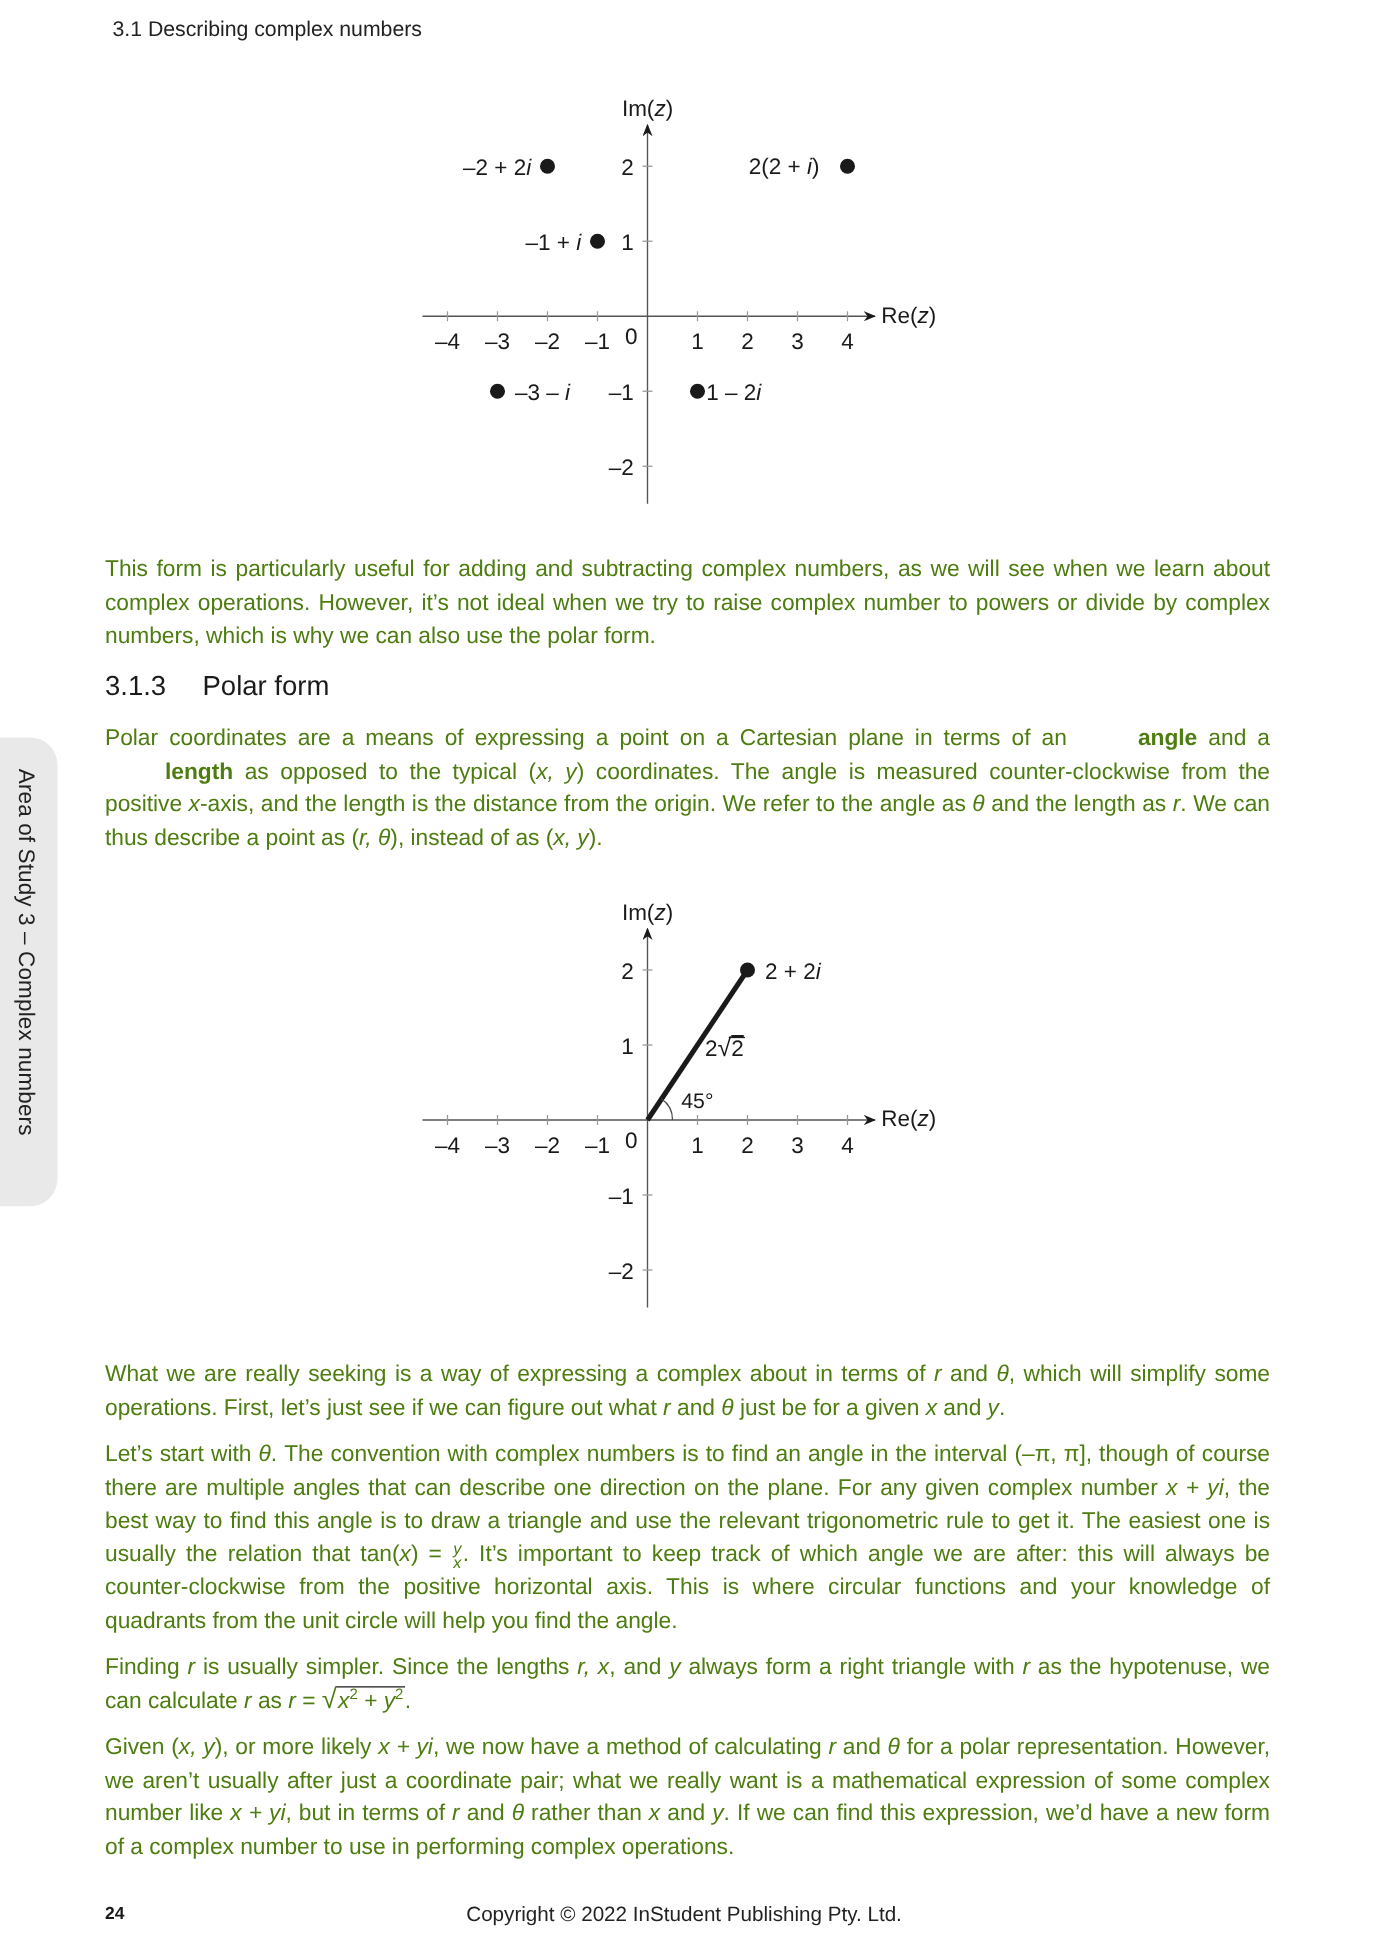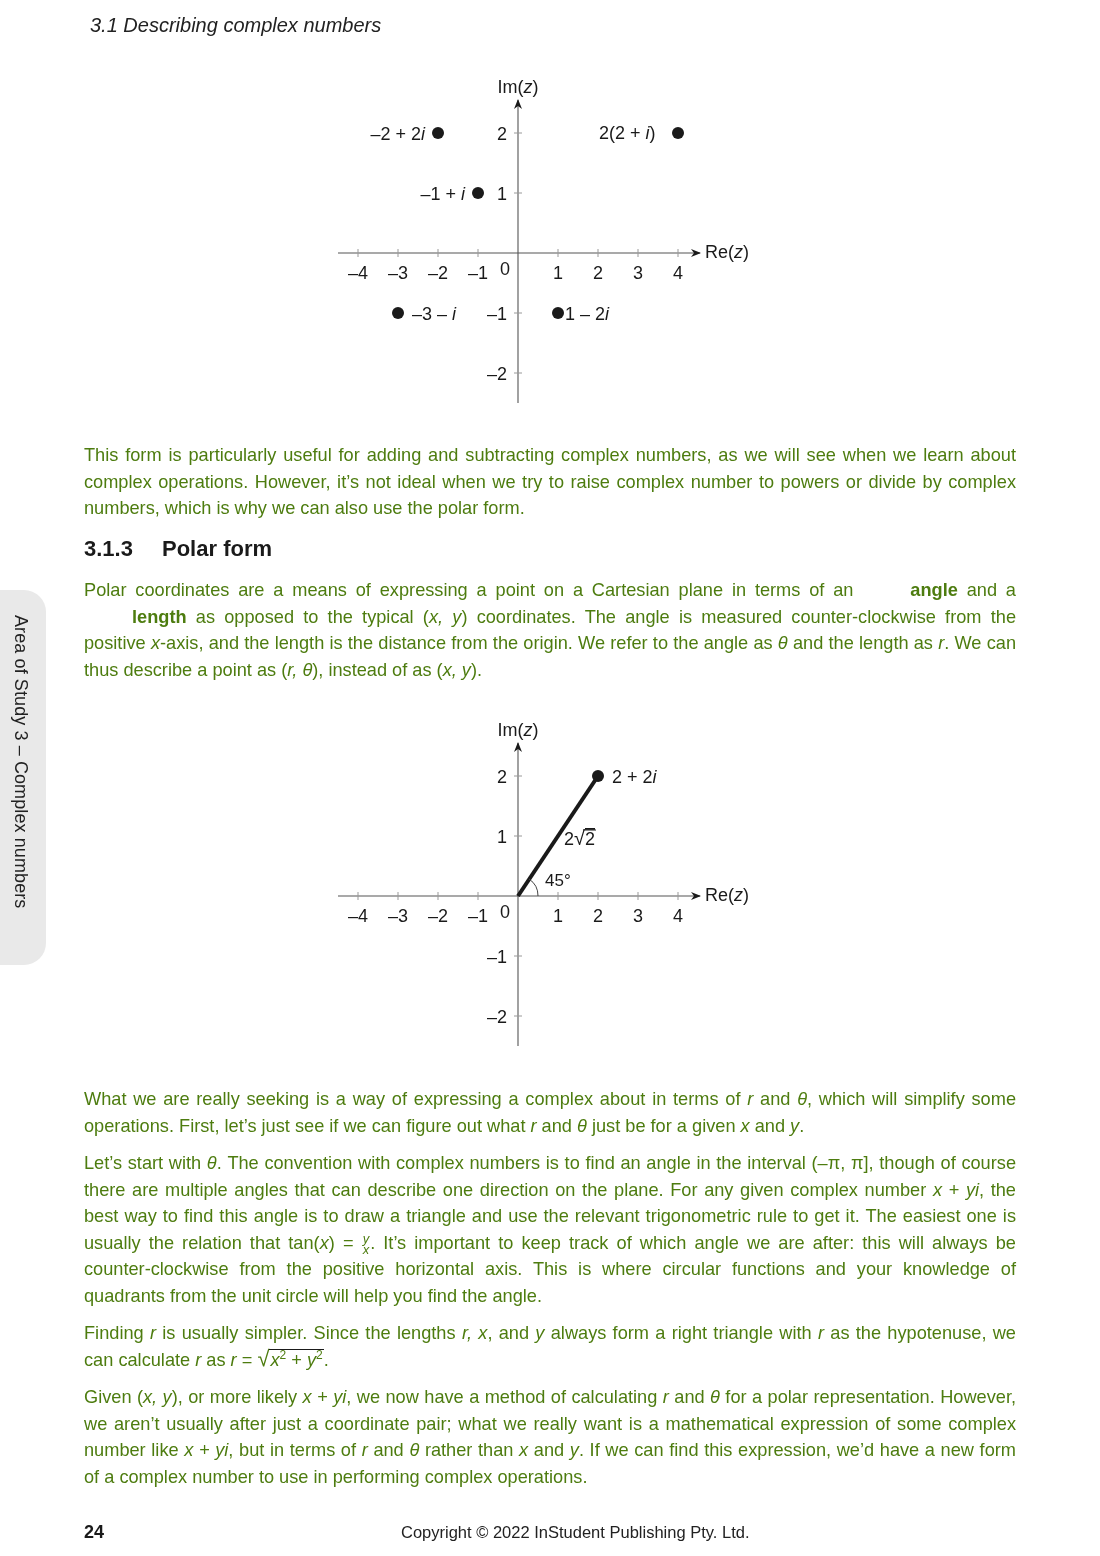"3.1 Describing complex numbers" .running-head { font-size: 20px -> 17px; font-style: italic -> none }
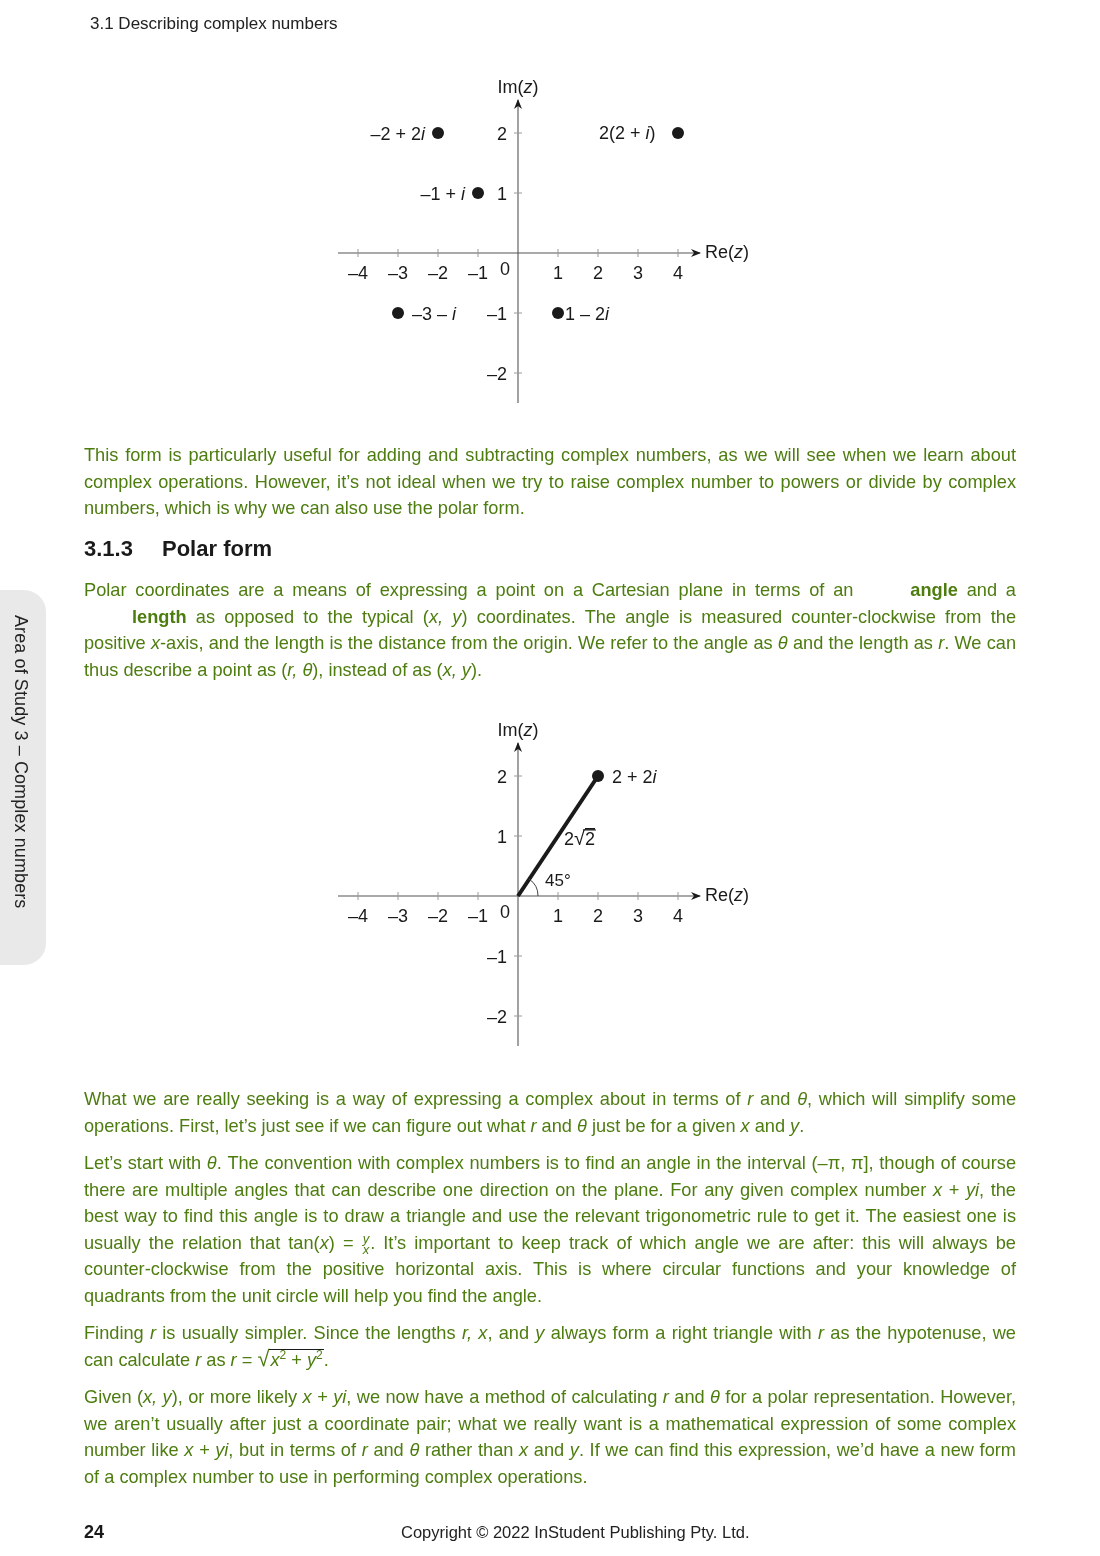"3.1.3 Polar form" .heading { font-weight: bold -> normal }
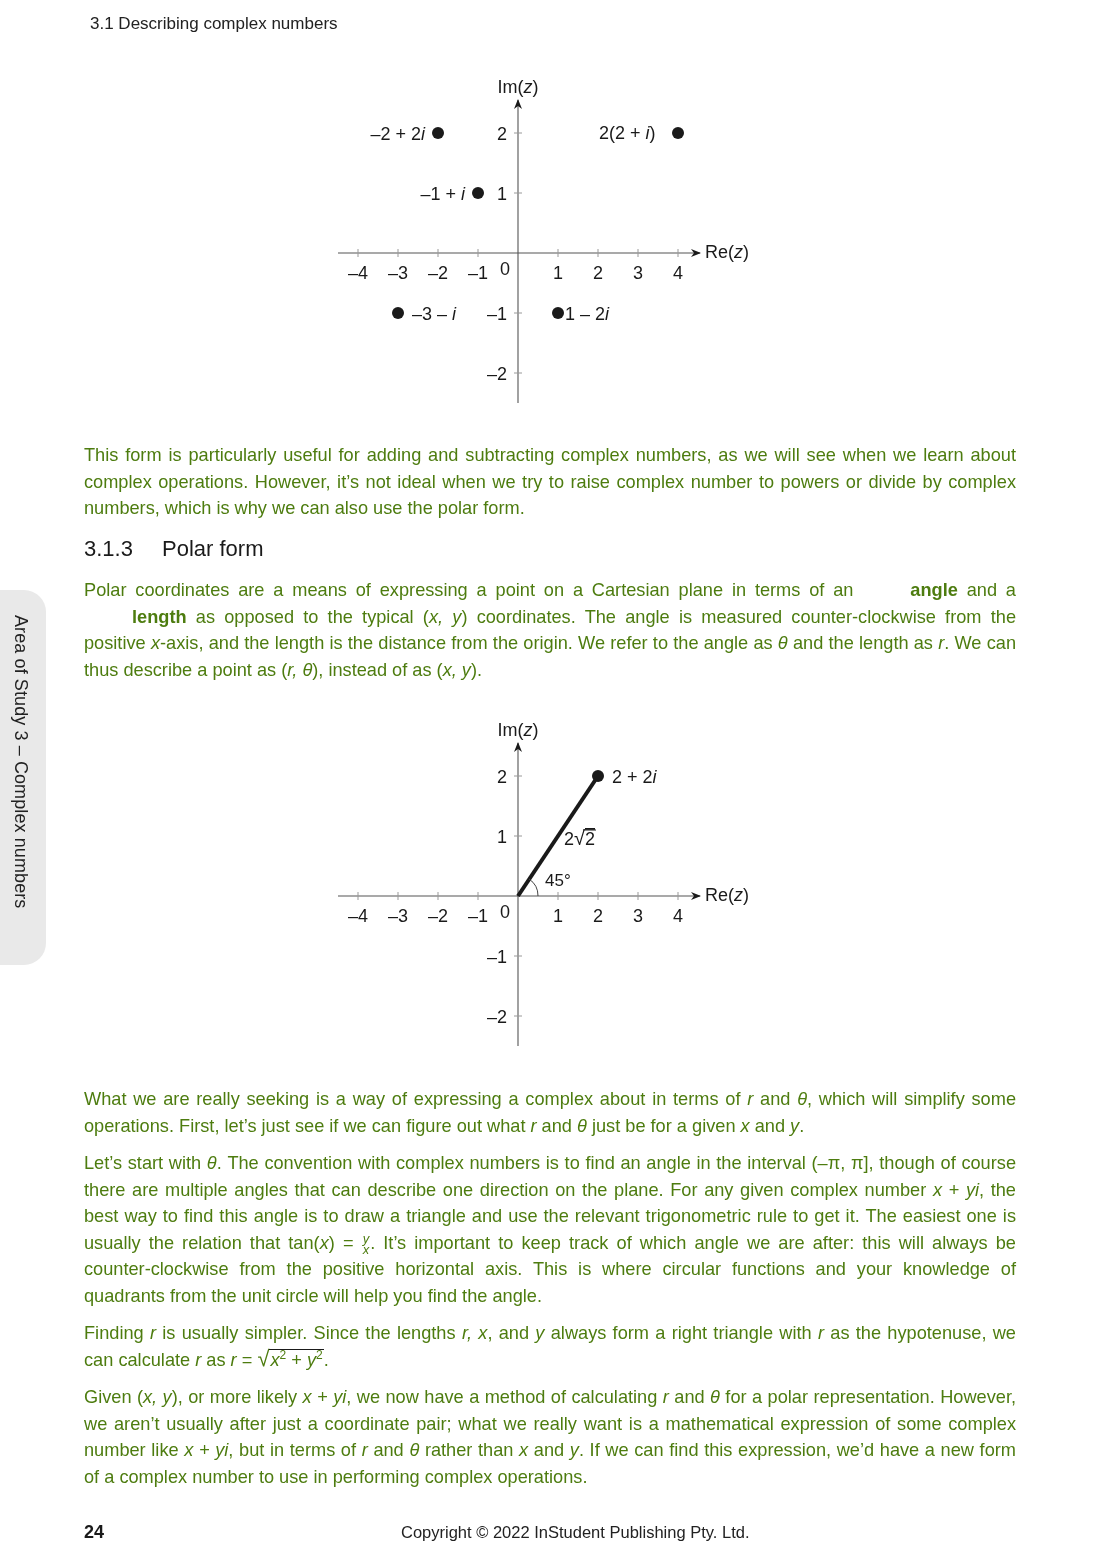"24" .footer-page { font-size: 18px -> 14px }
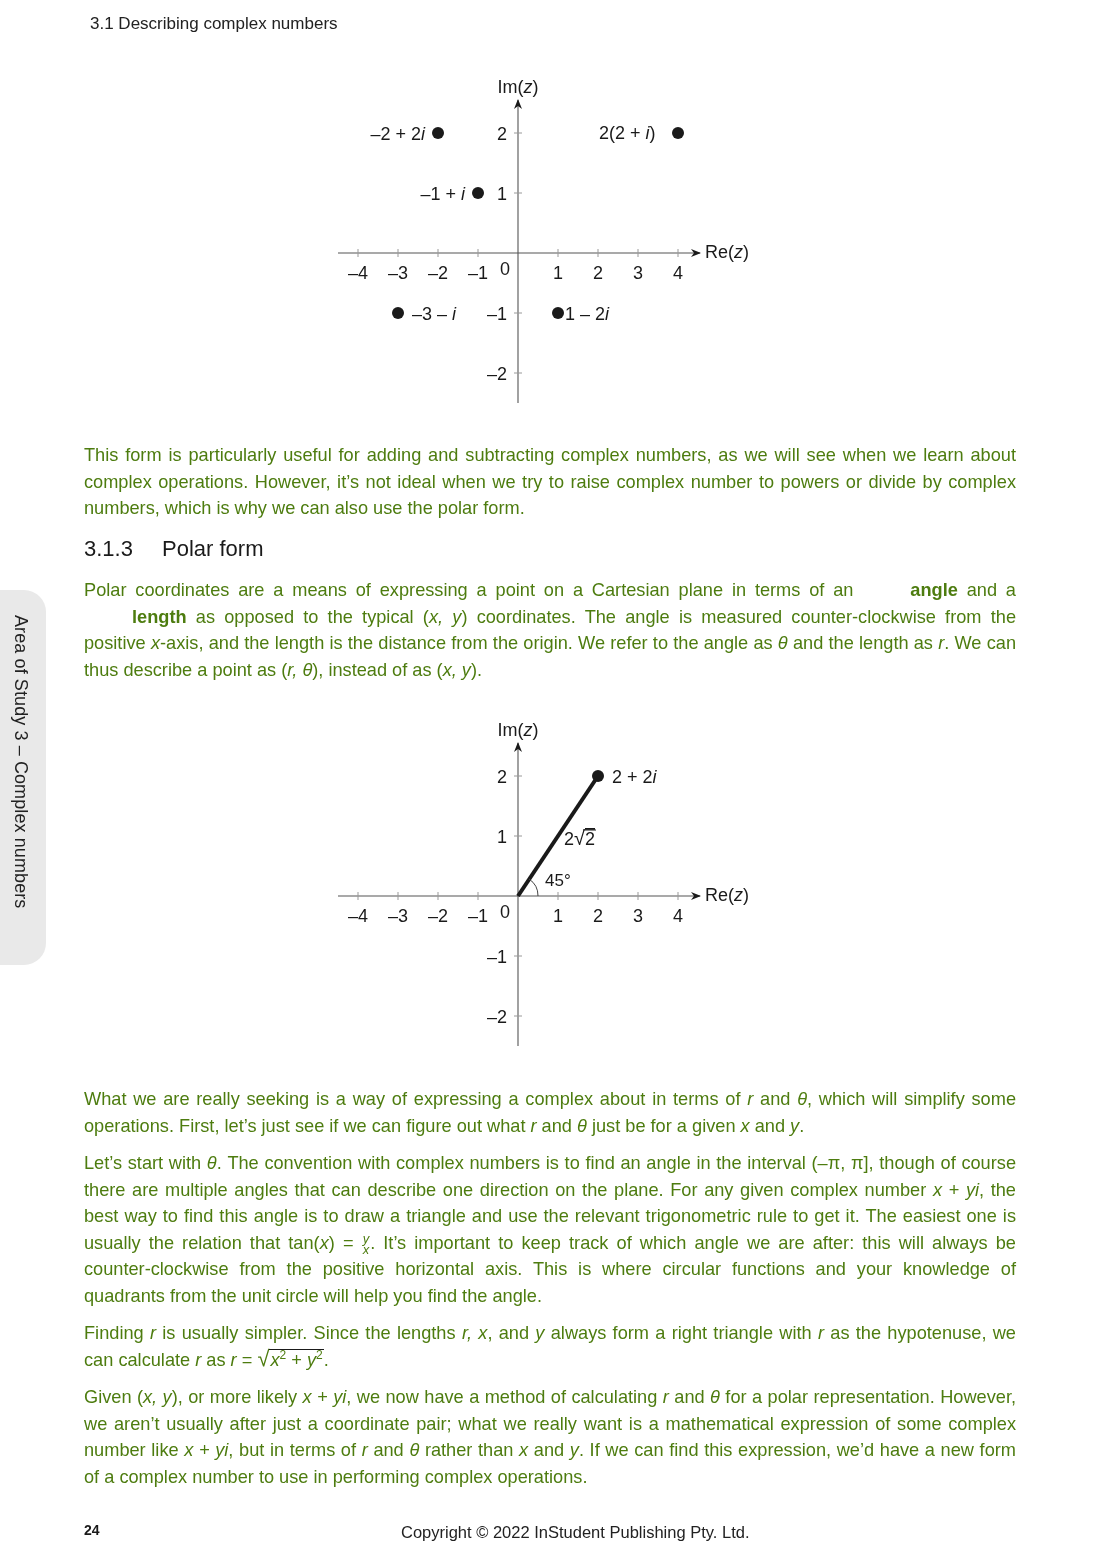"Copyright © 2022 InStudent Publishing" .footer-copy { margin-left: 28px -> none }
